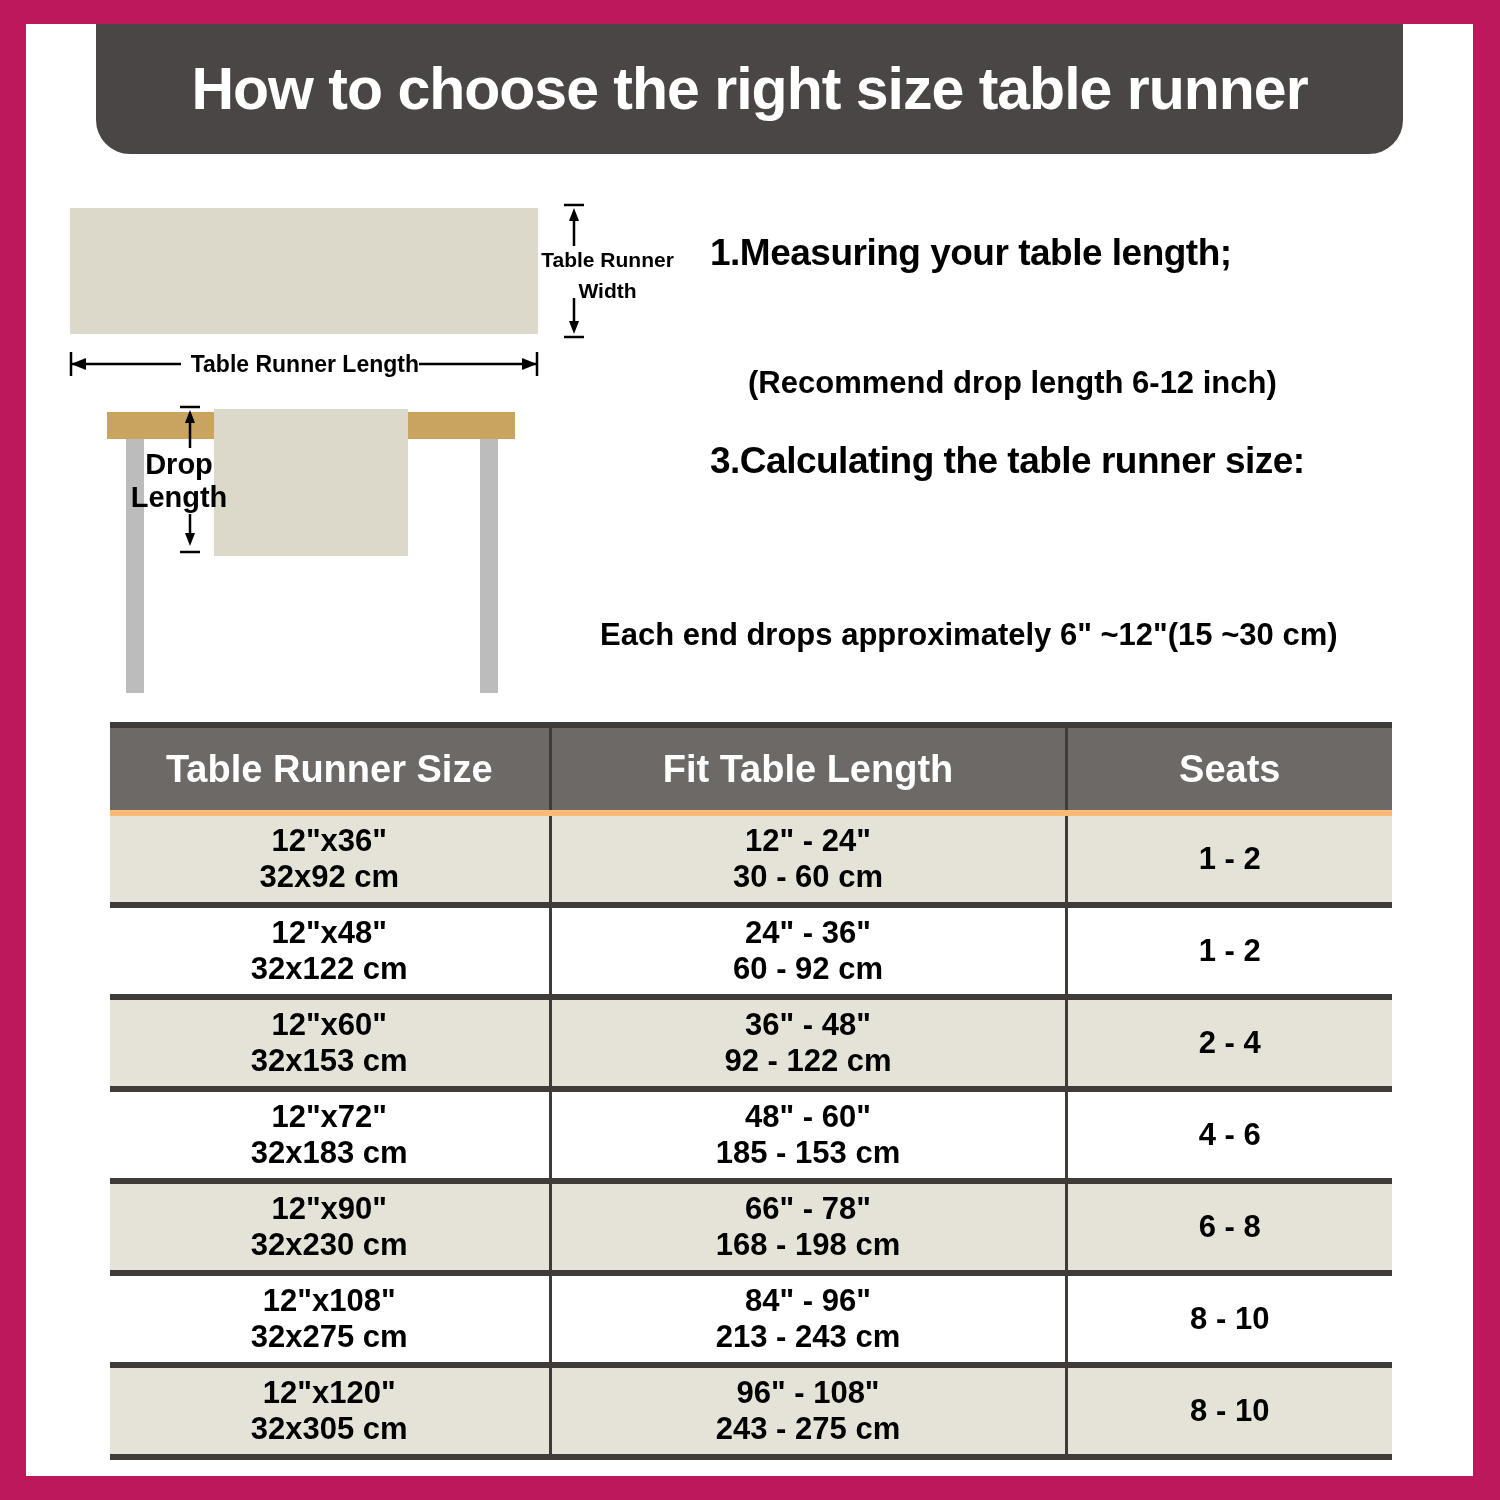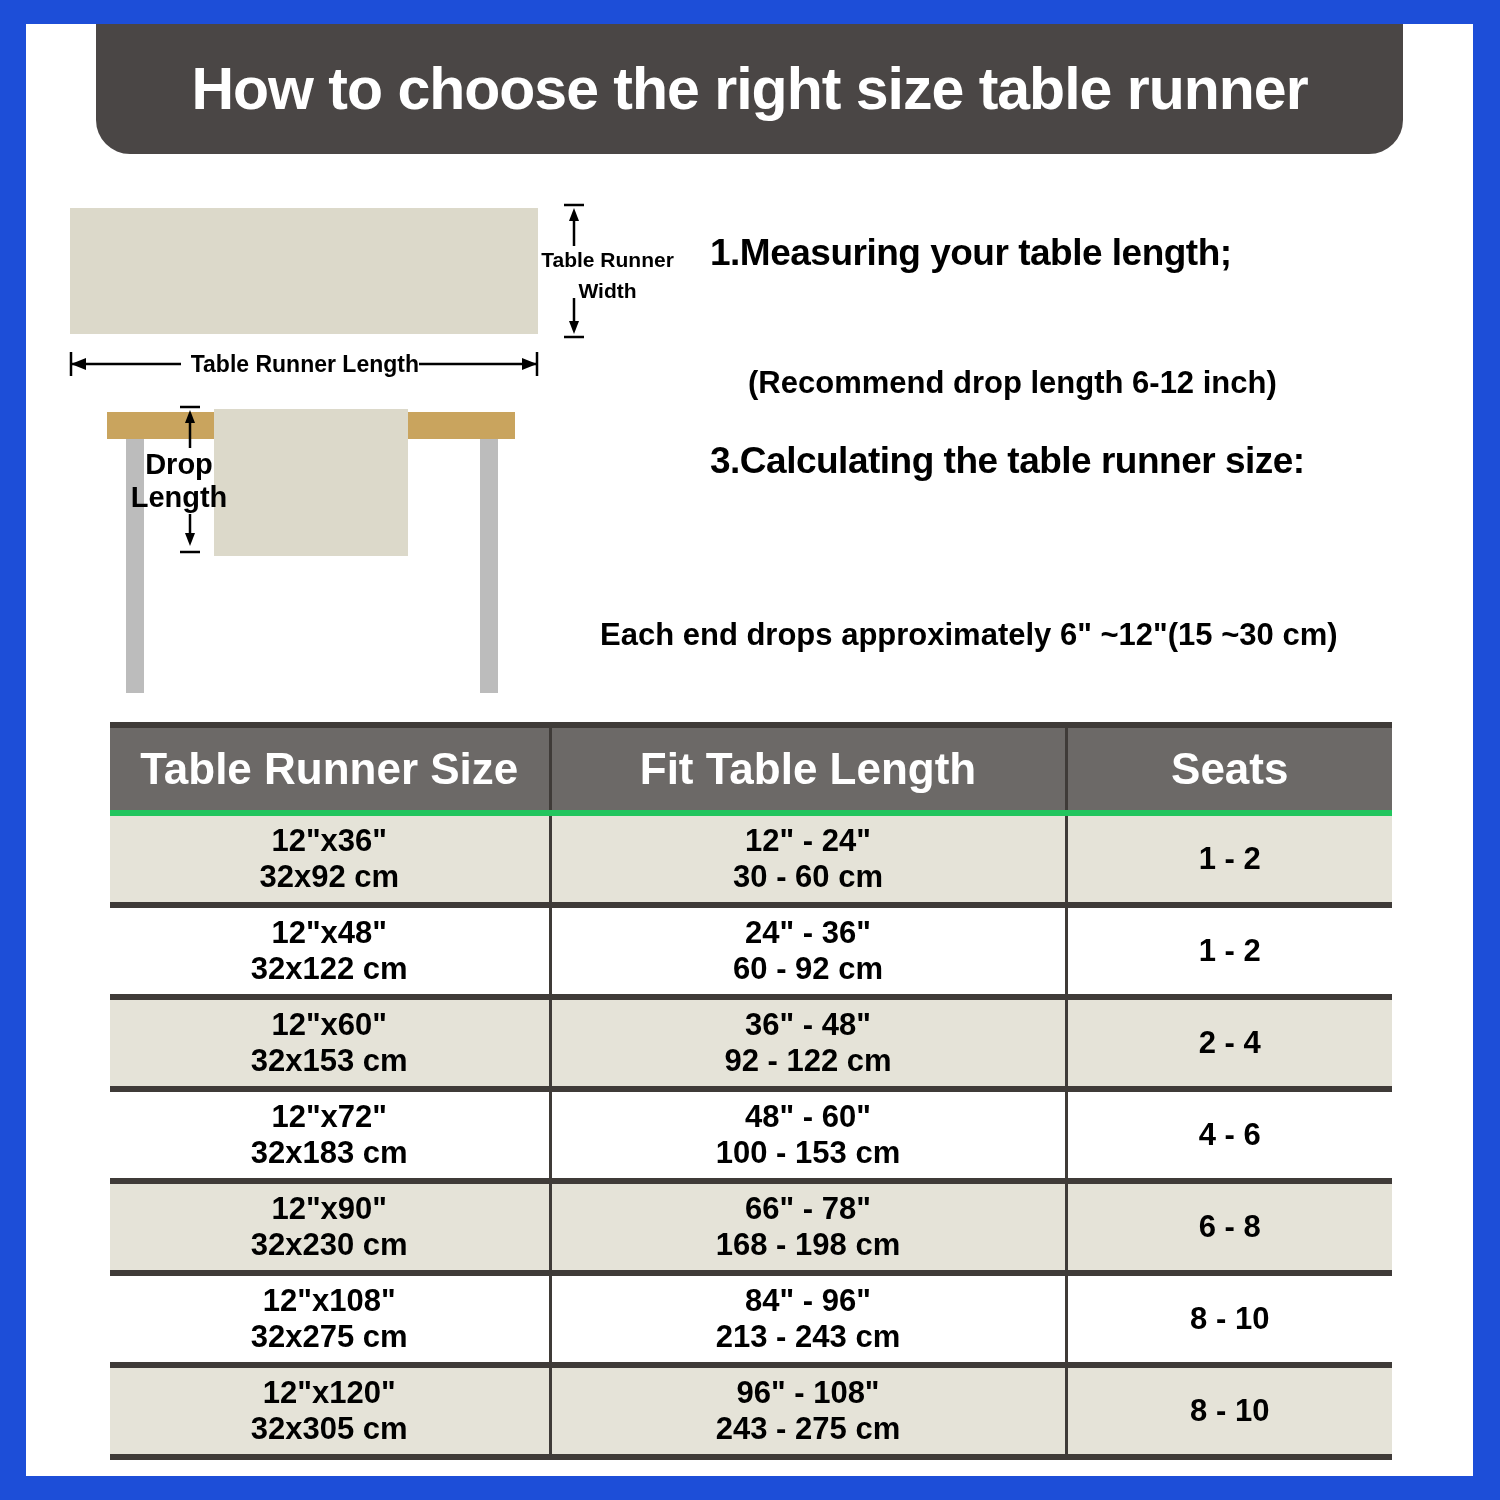"How to choose the right" .canvas { background: #1d4ed8 -> #be185d }
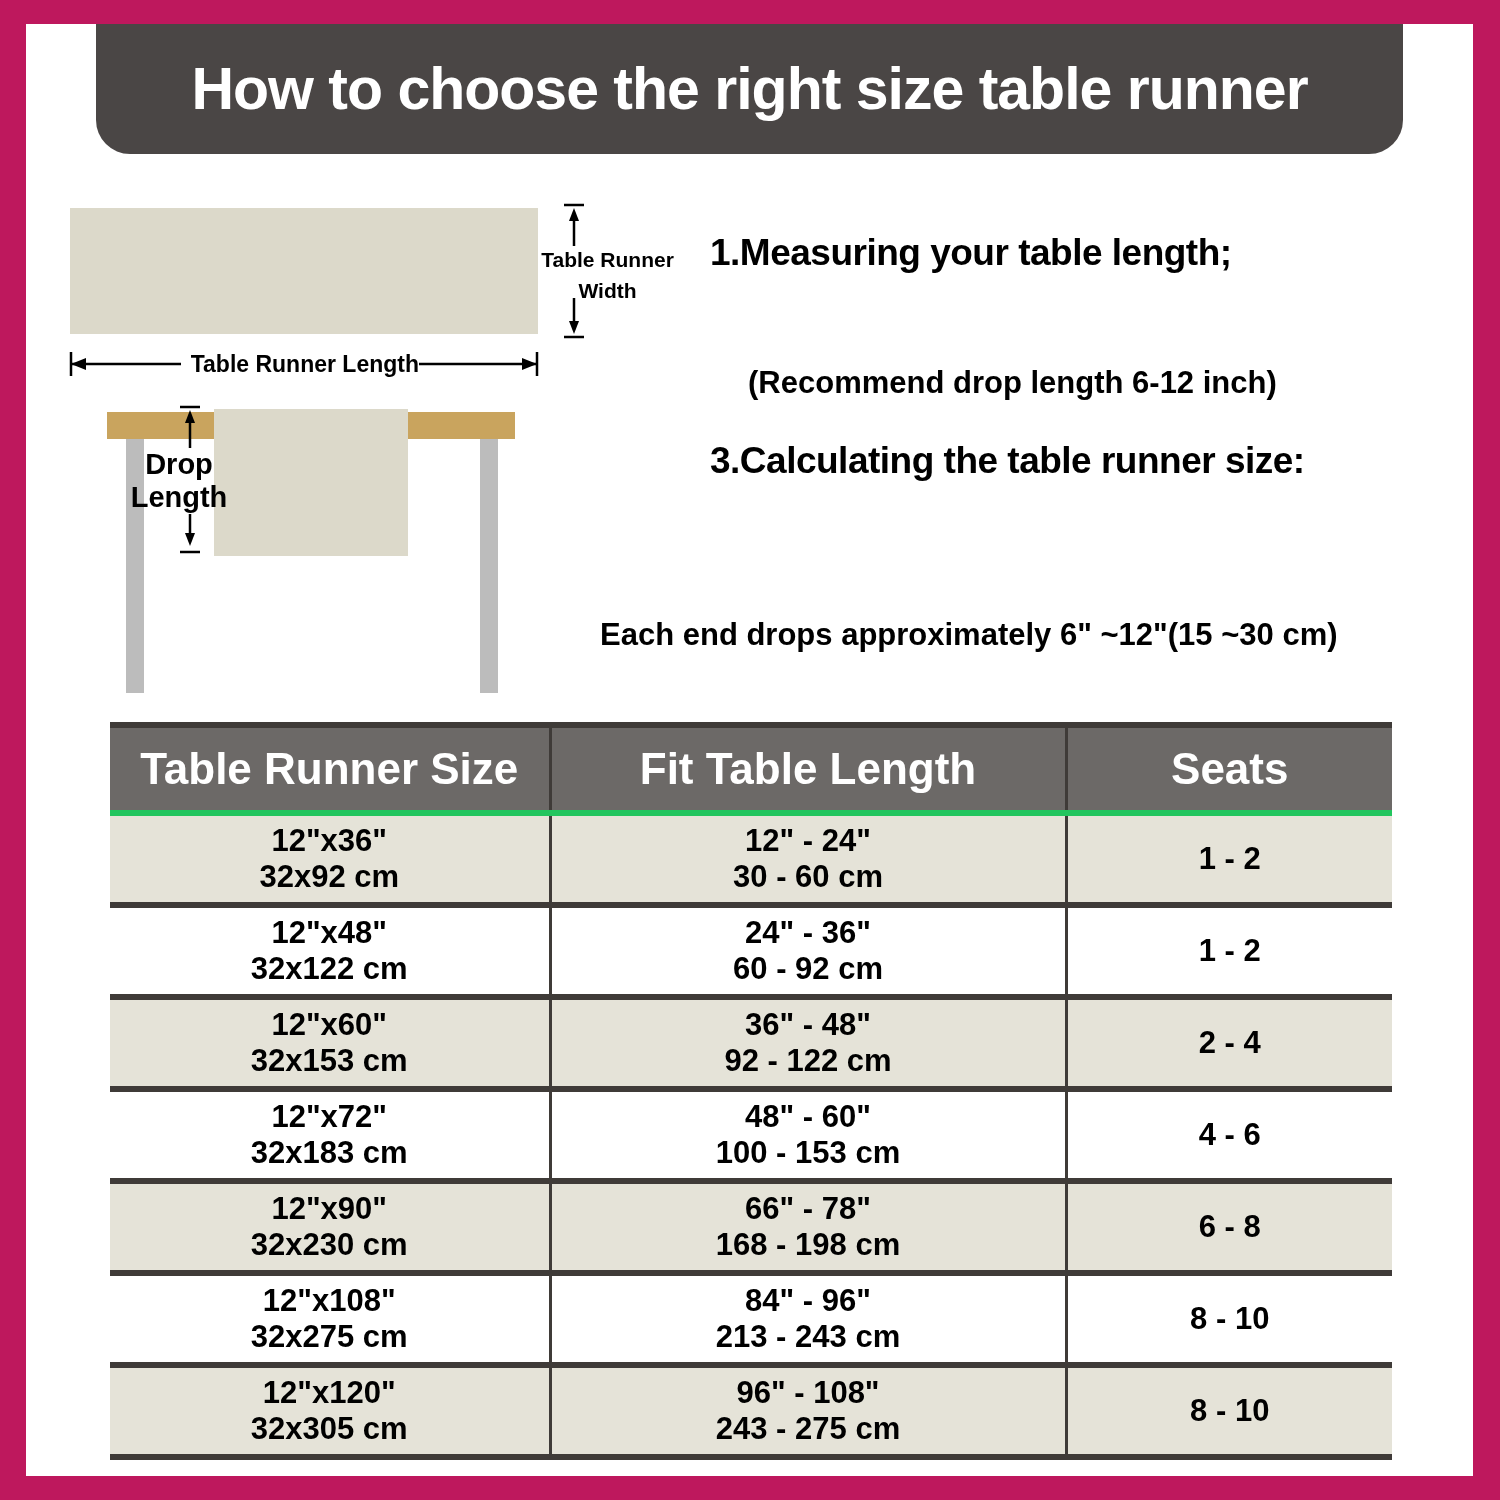"Table Runner Size" .chart th { border-bottom: 6px solid #22c55e -> 6px solid #fdba74; font-size: 44px -> 38px }
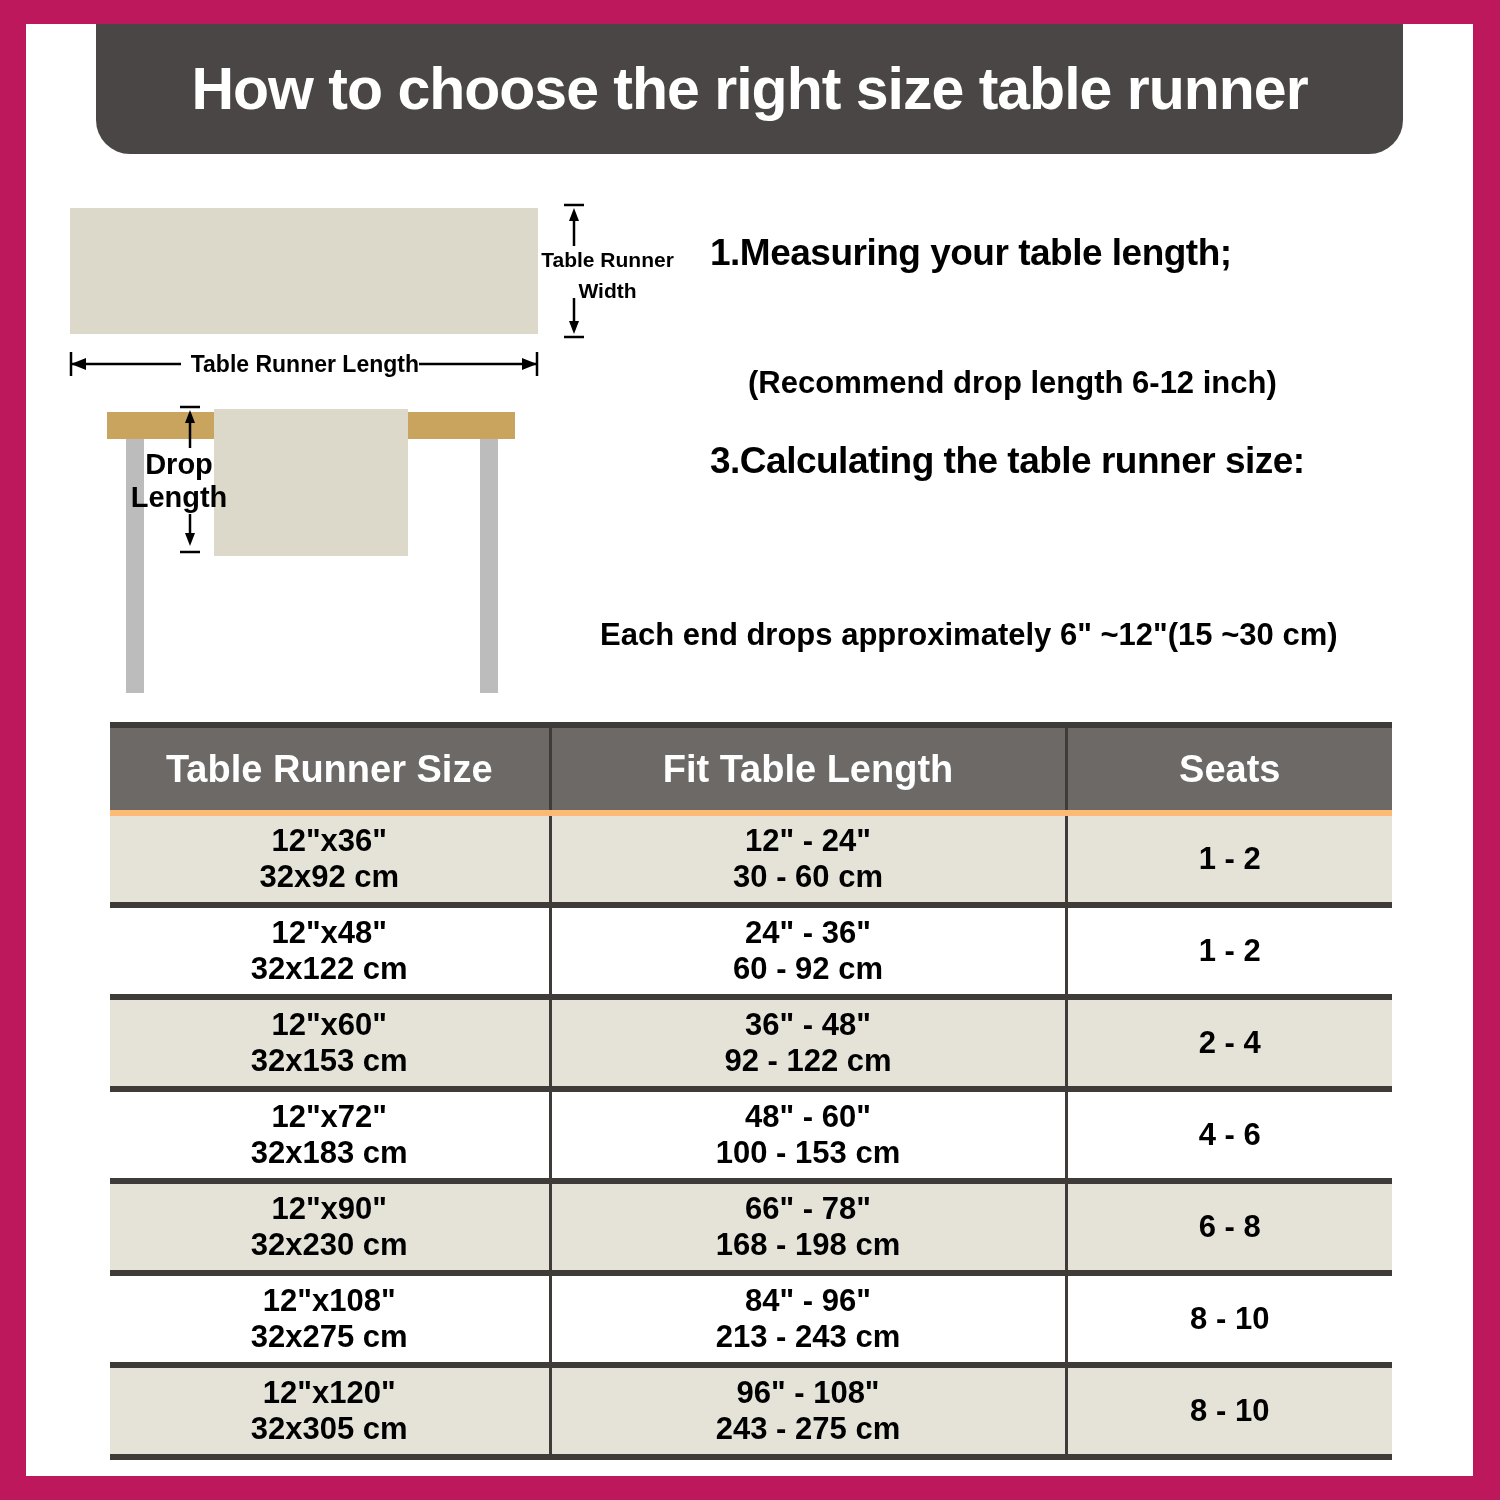"100 - 153 cm" div { text: 100 -> 185 }
